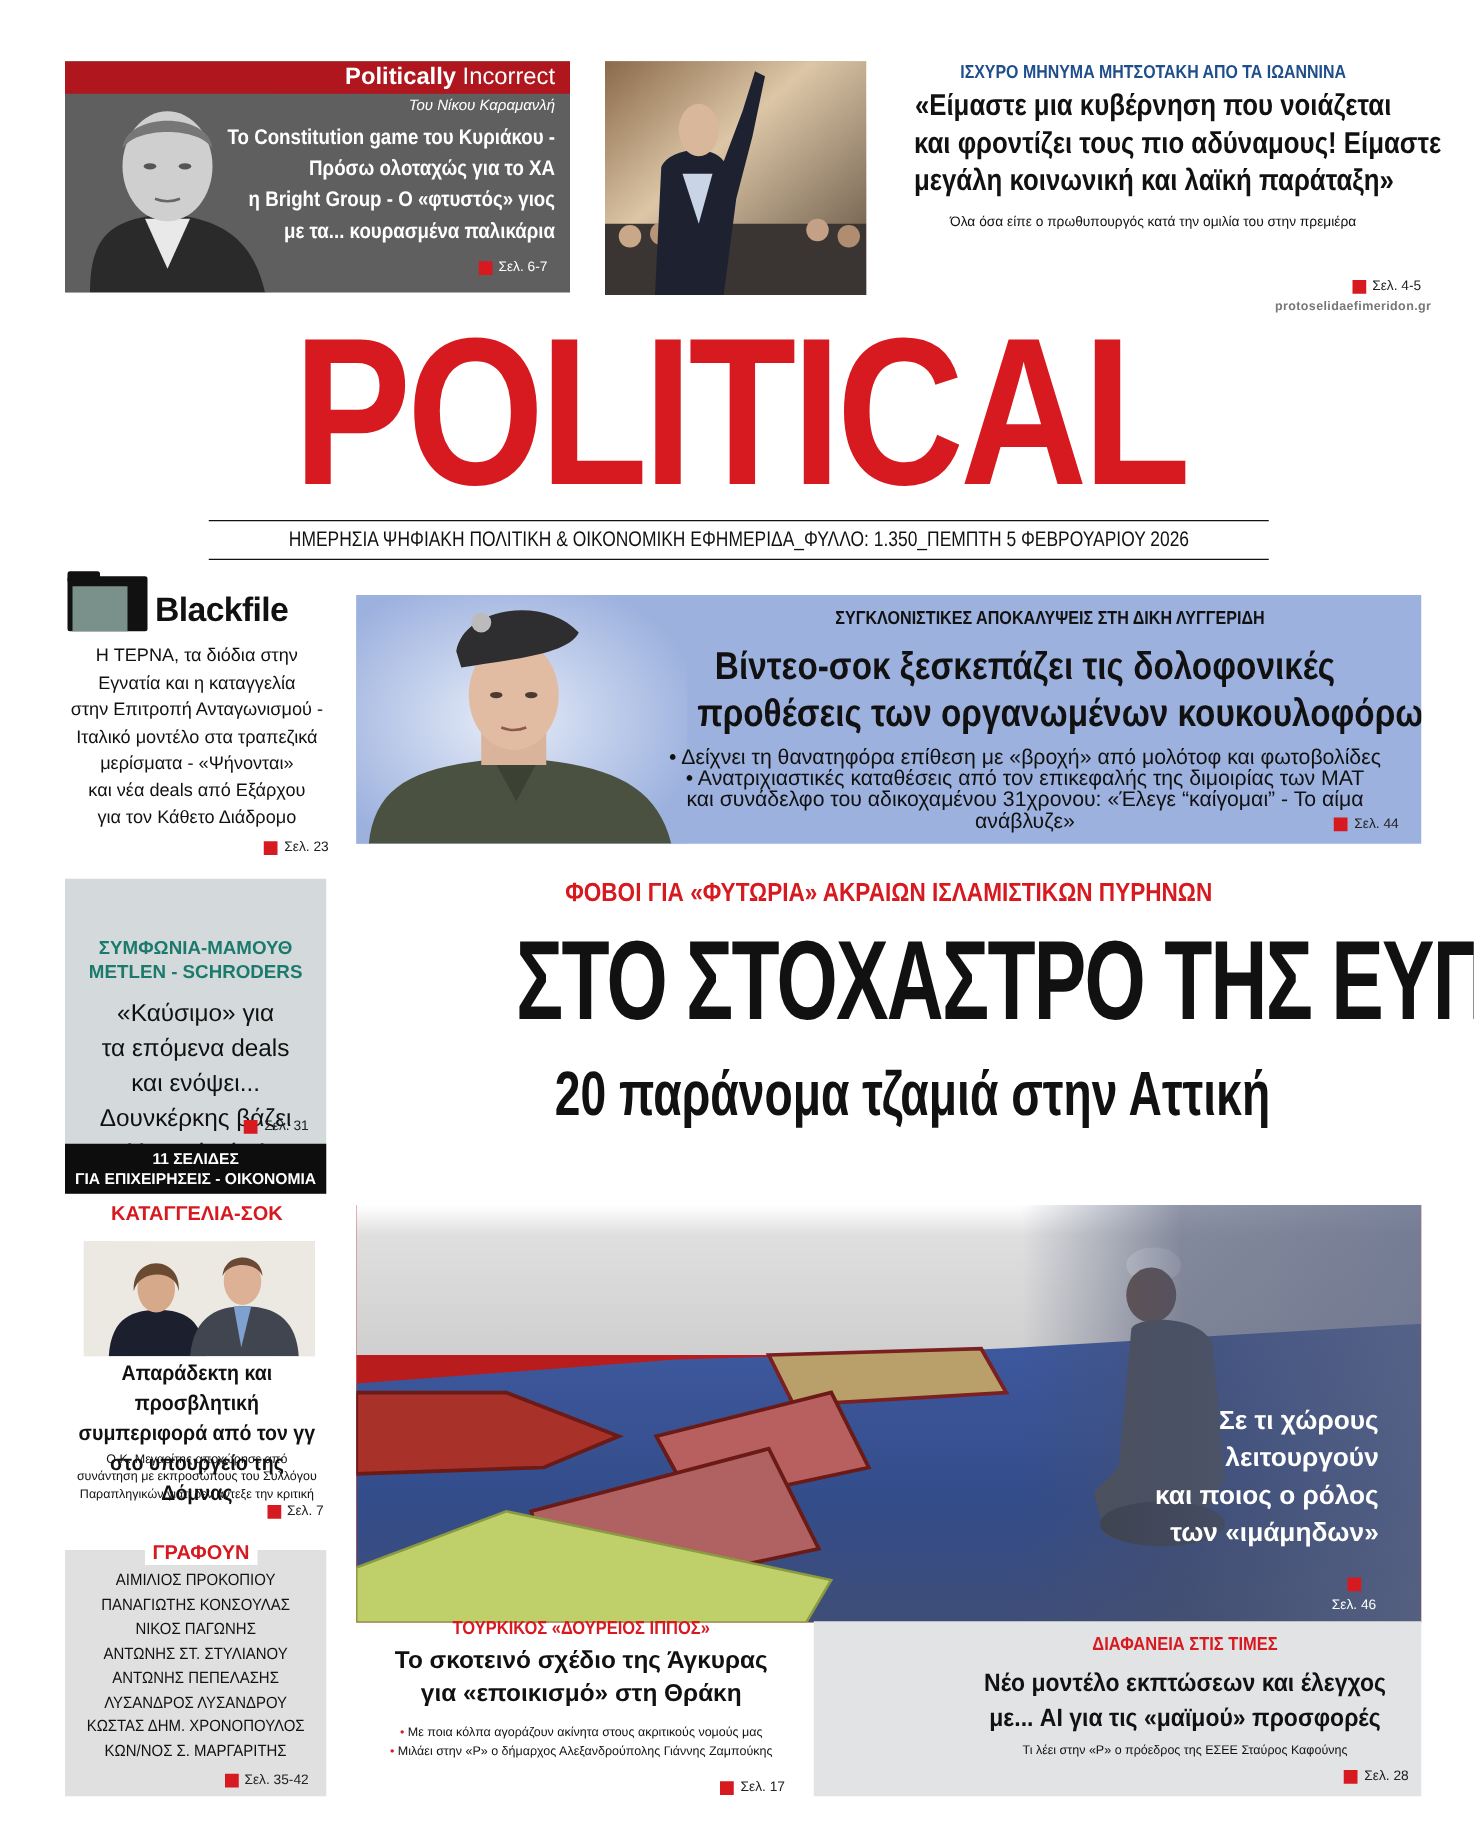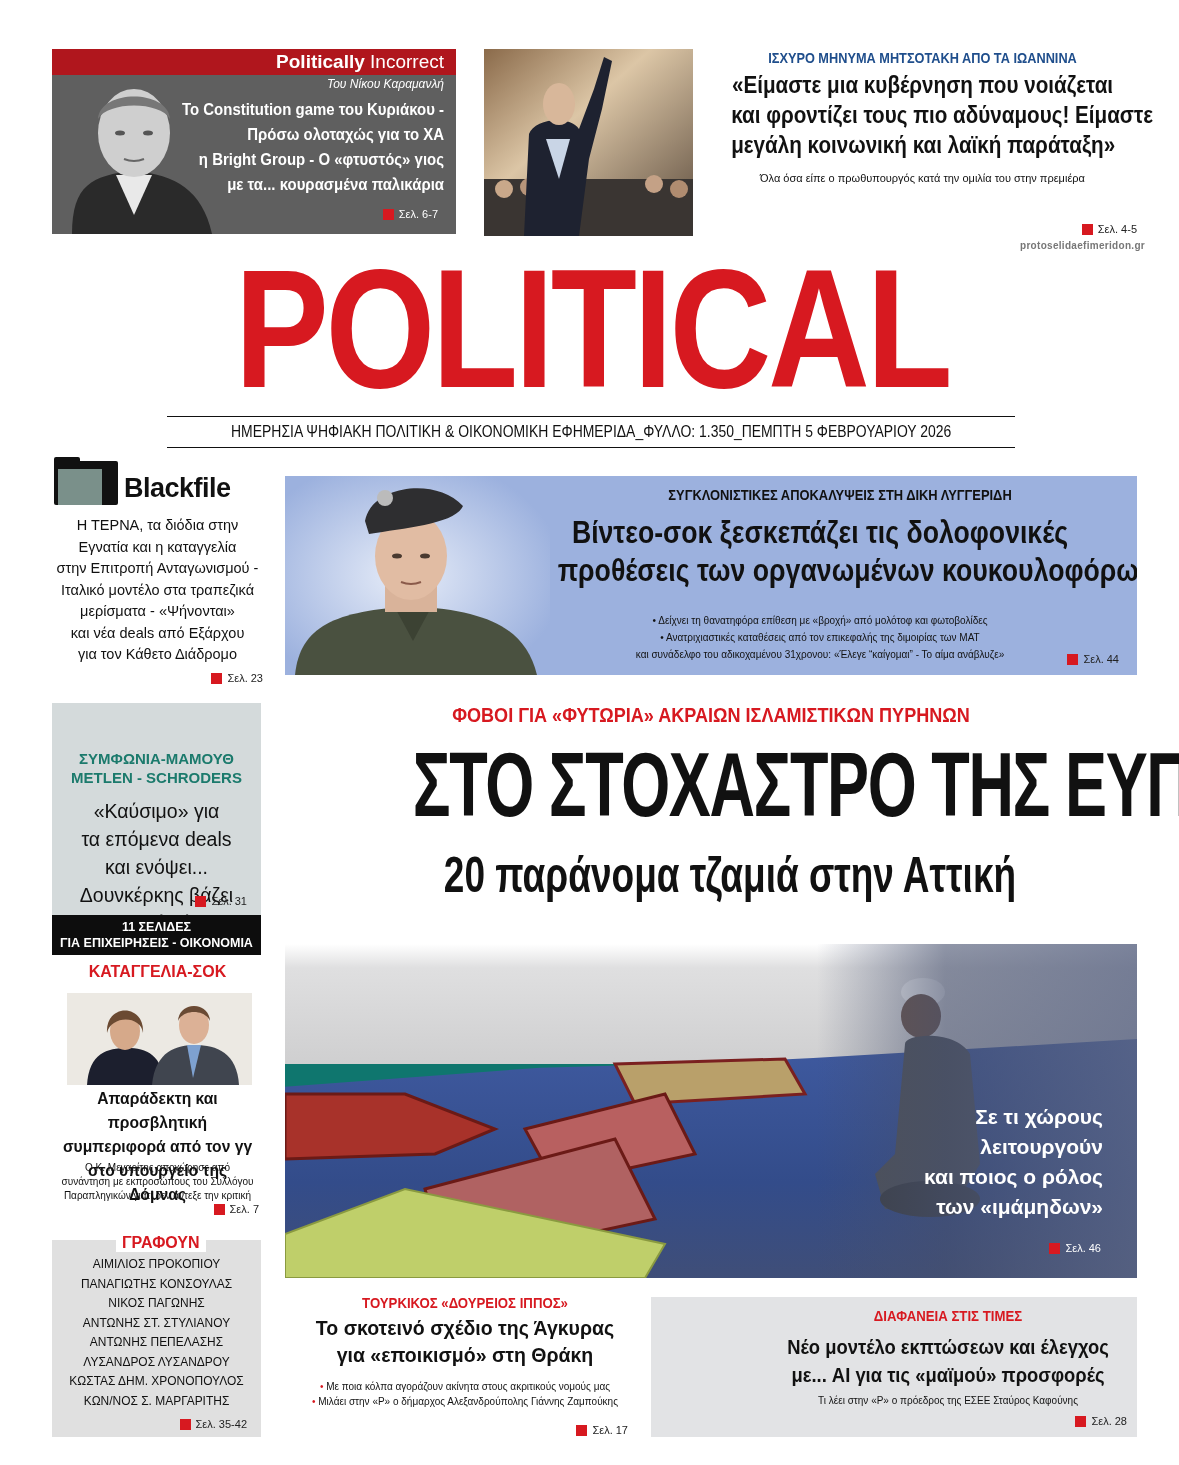"• Δείχνει τη θανατηφόρα επίθεση" #banner .bullets { font-size: 10px -> 17px; top: 136px -> 121px }
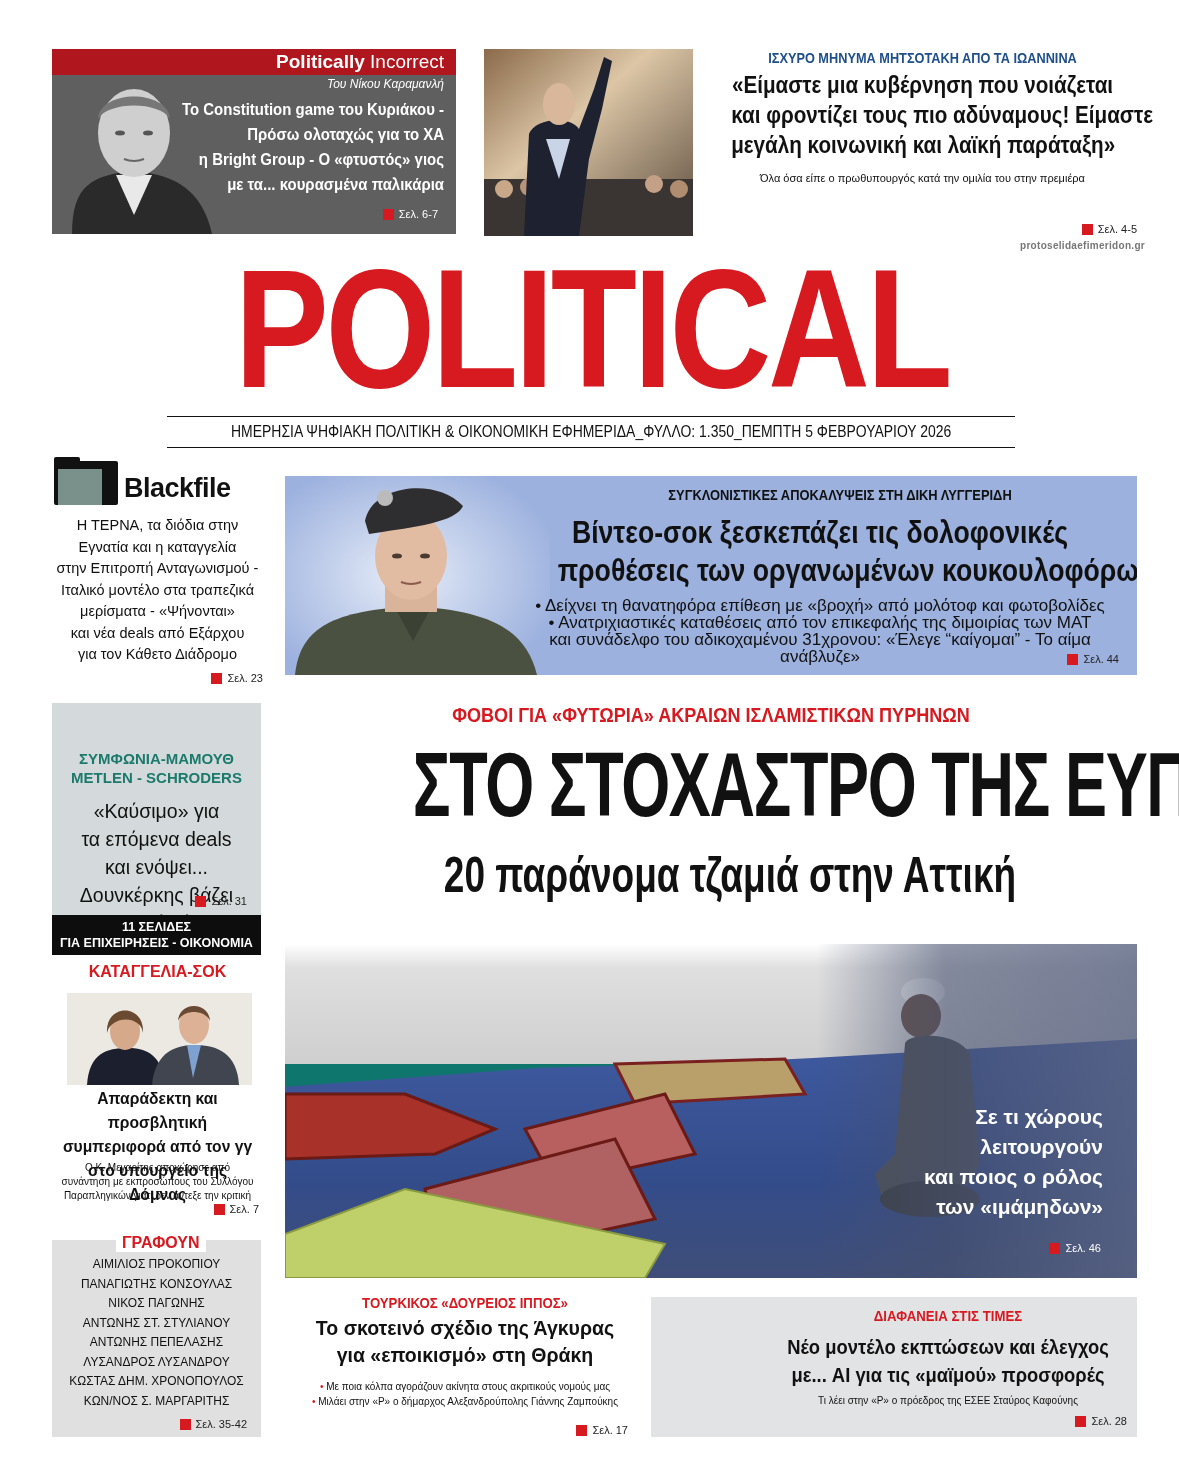"Σε τι χώρους" #lead-photo { background: #0f766e -> #b91c1c; top: 944px -> 964px }
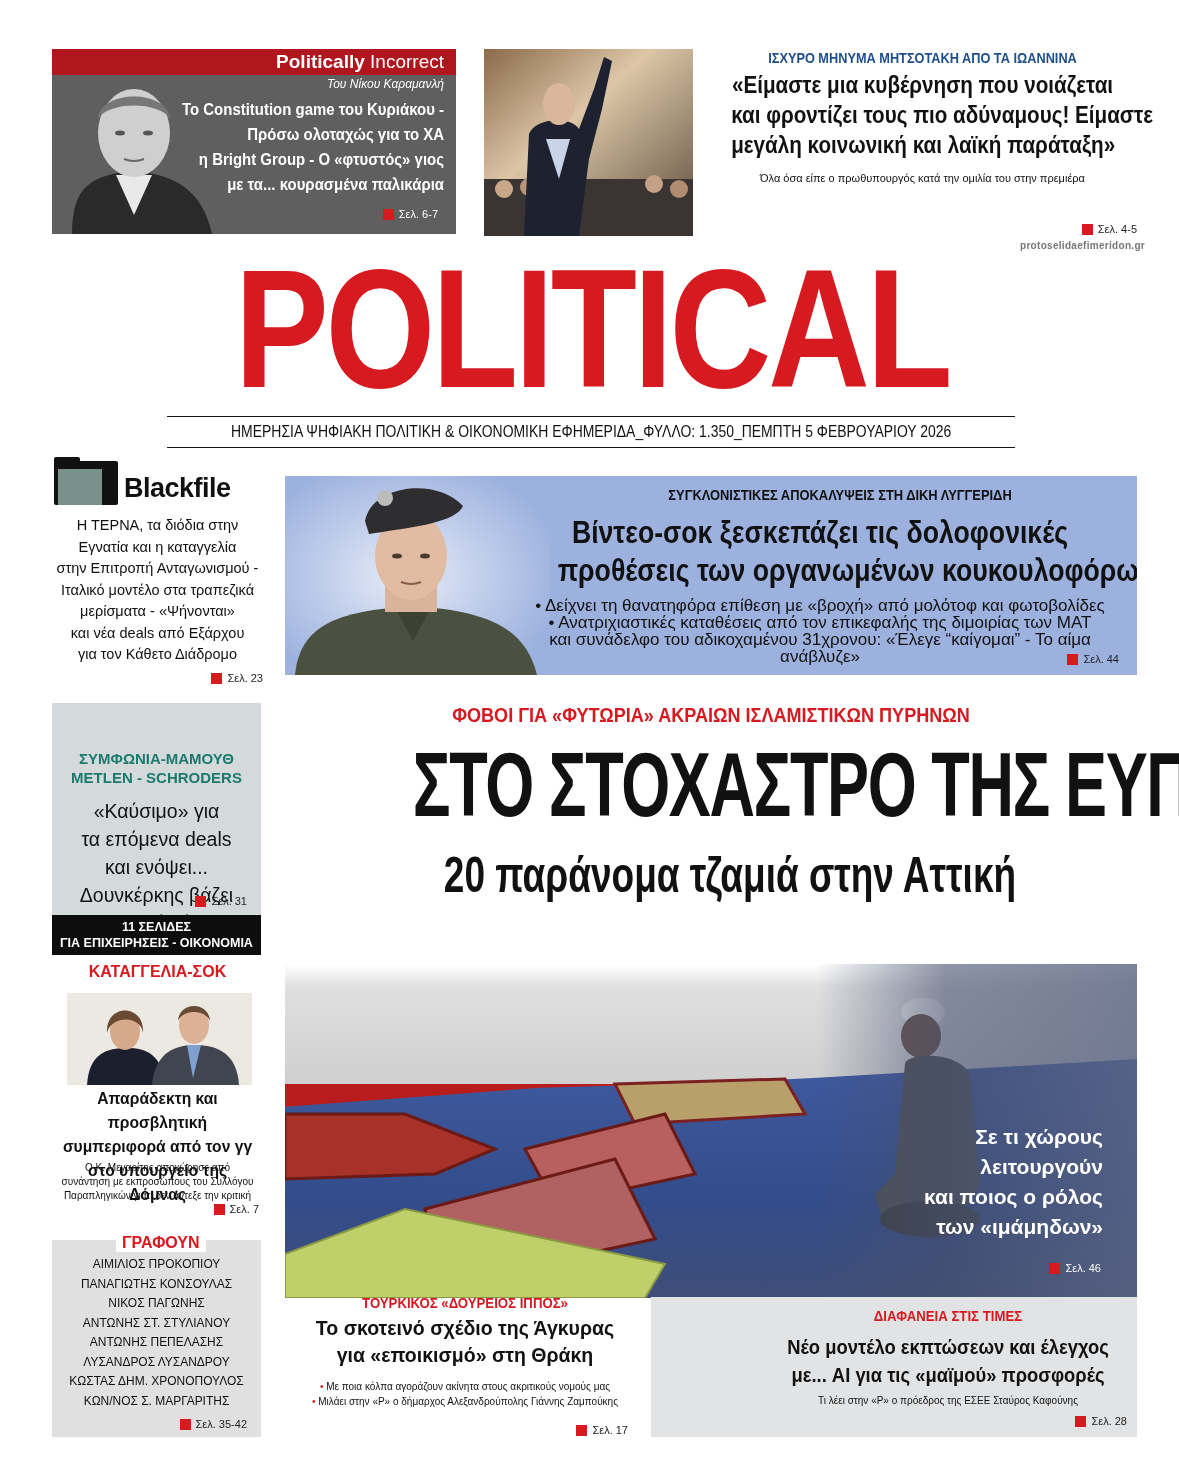"Σελ. 46" #lead-photo .pg { flex-direction: none -> column }
